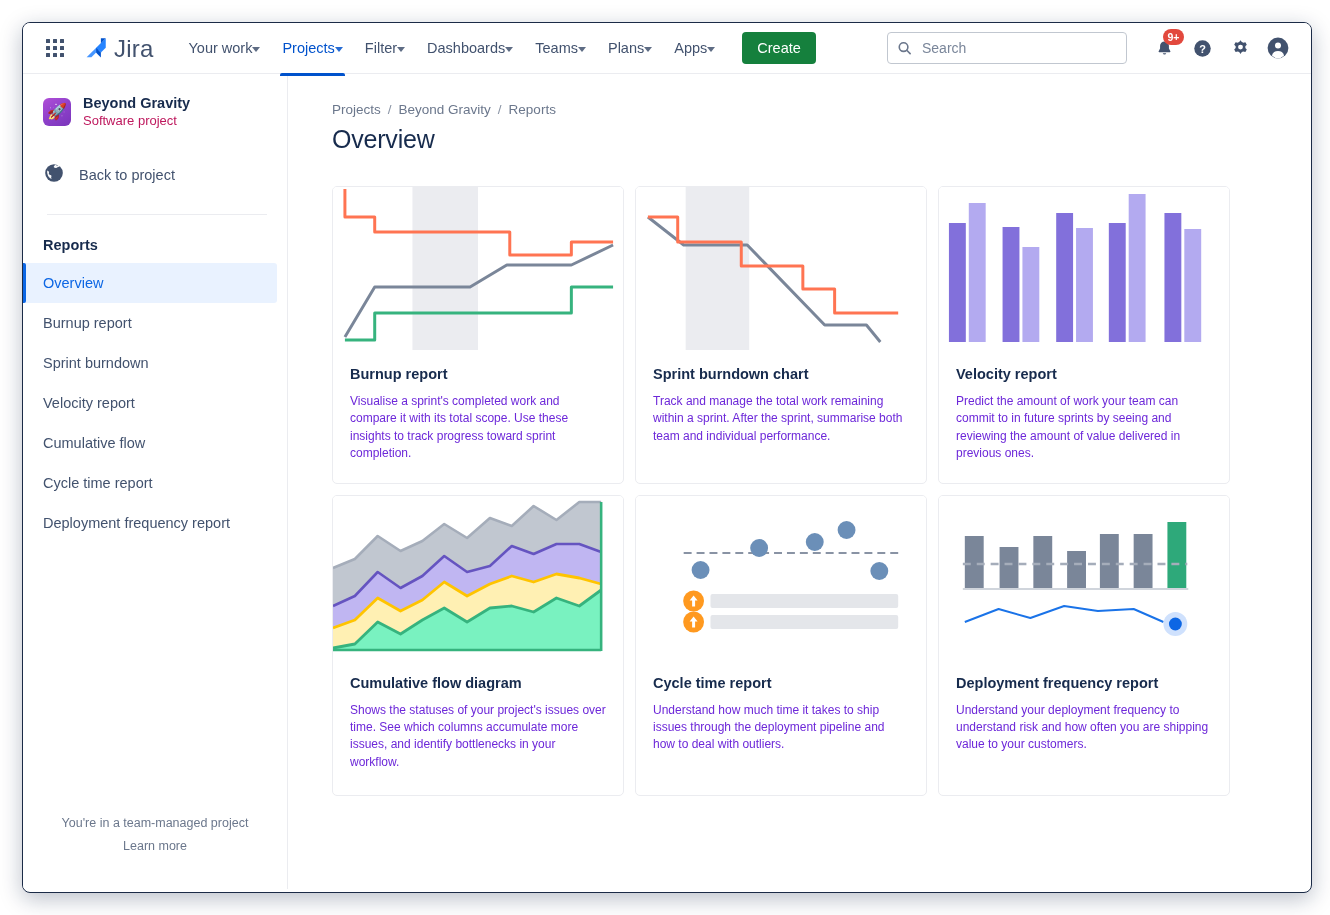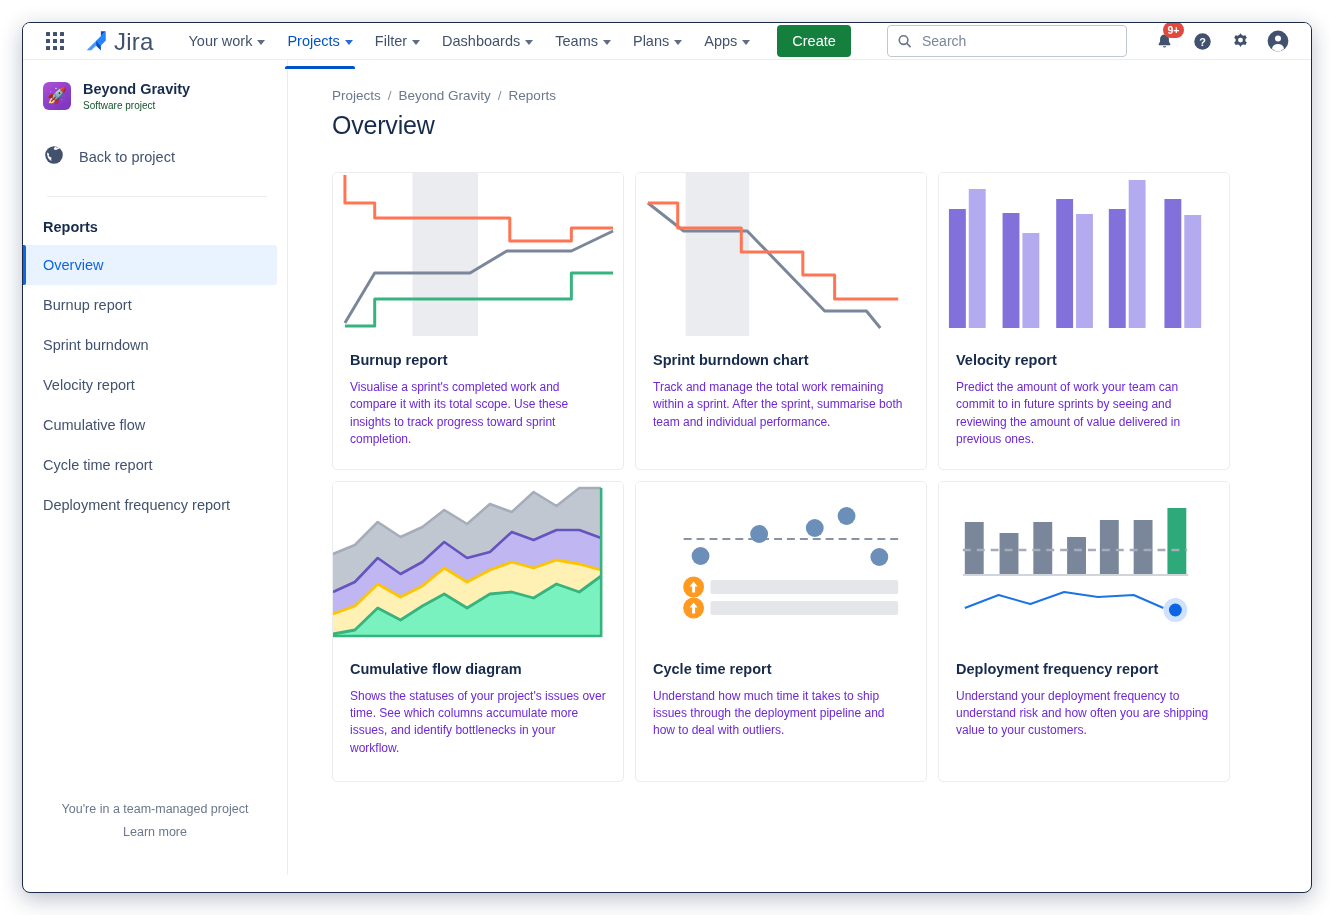"Jira" .topnav { height: 37px -> 51px }
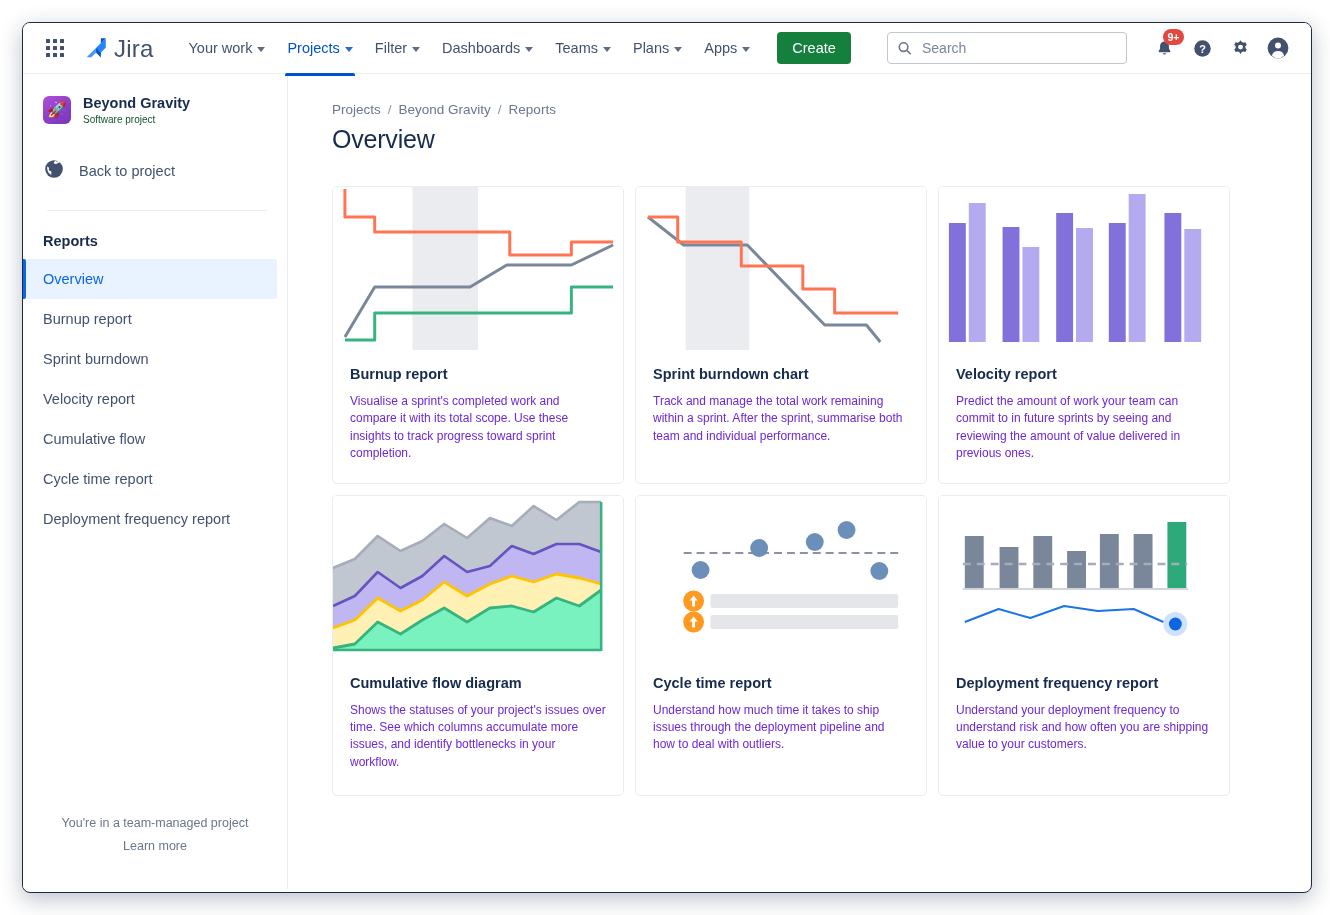"Your work" .nav-item { gap: 5px -> none }
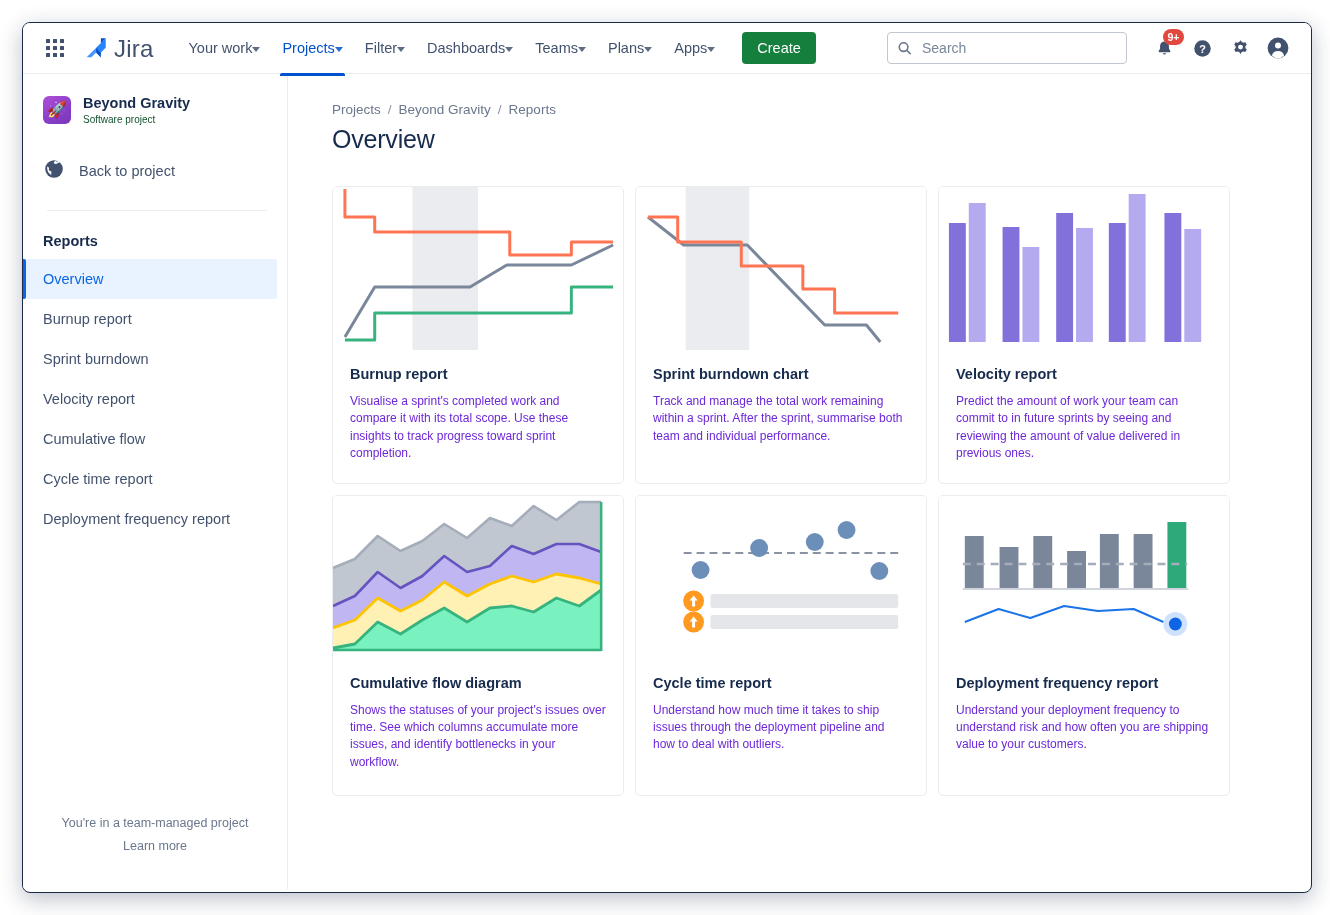"Software project" .project-type { color: #14532d -> #be185d; font-size: 10px -> 13px }
